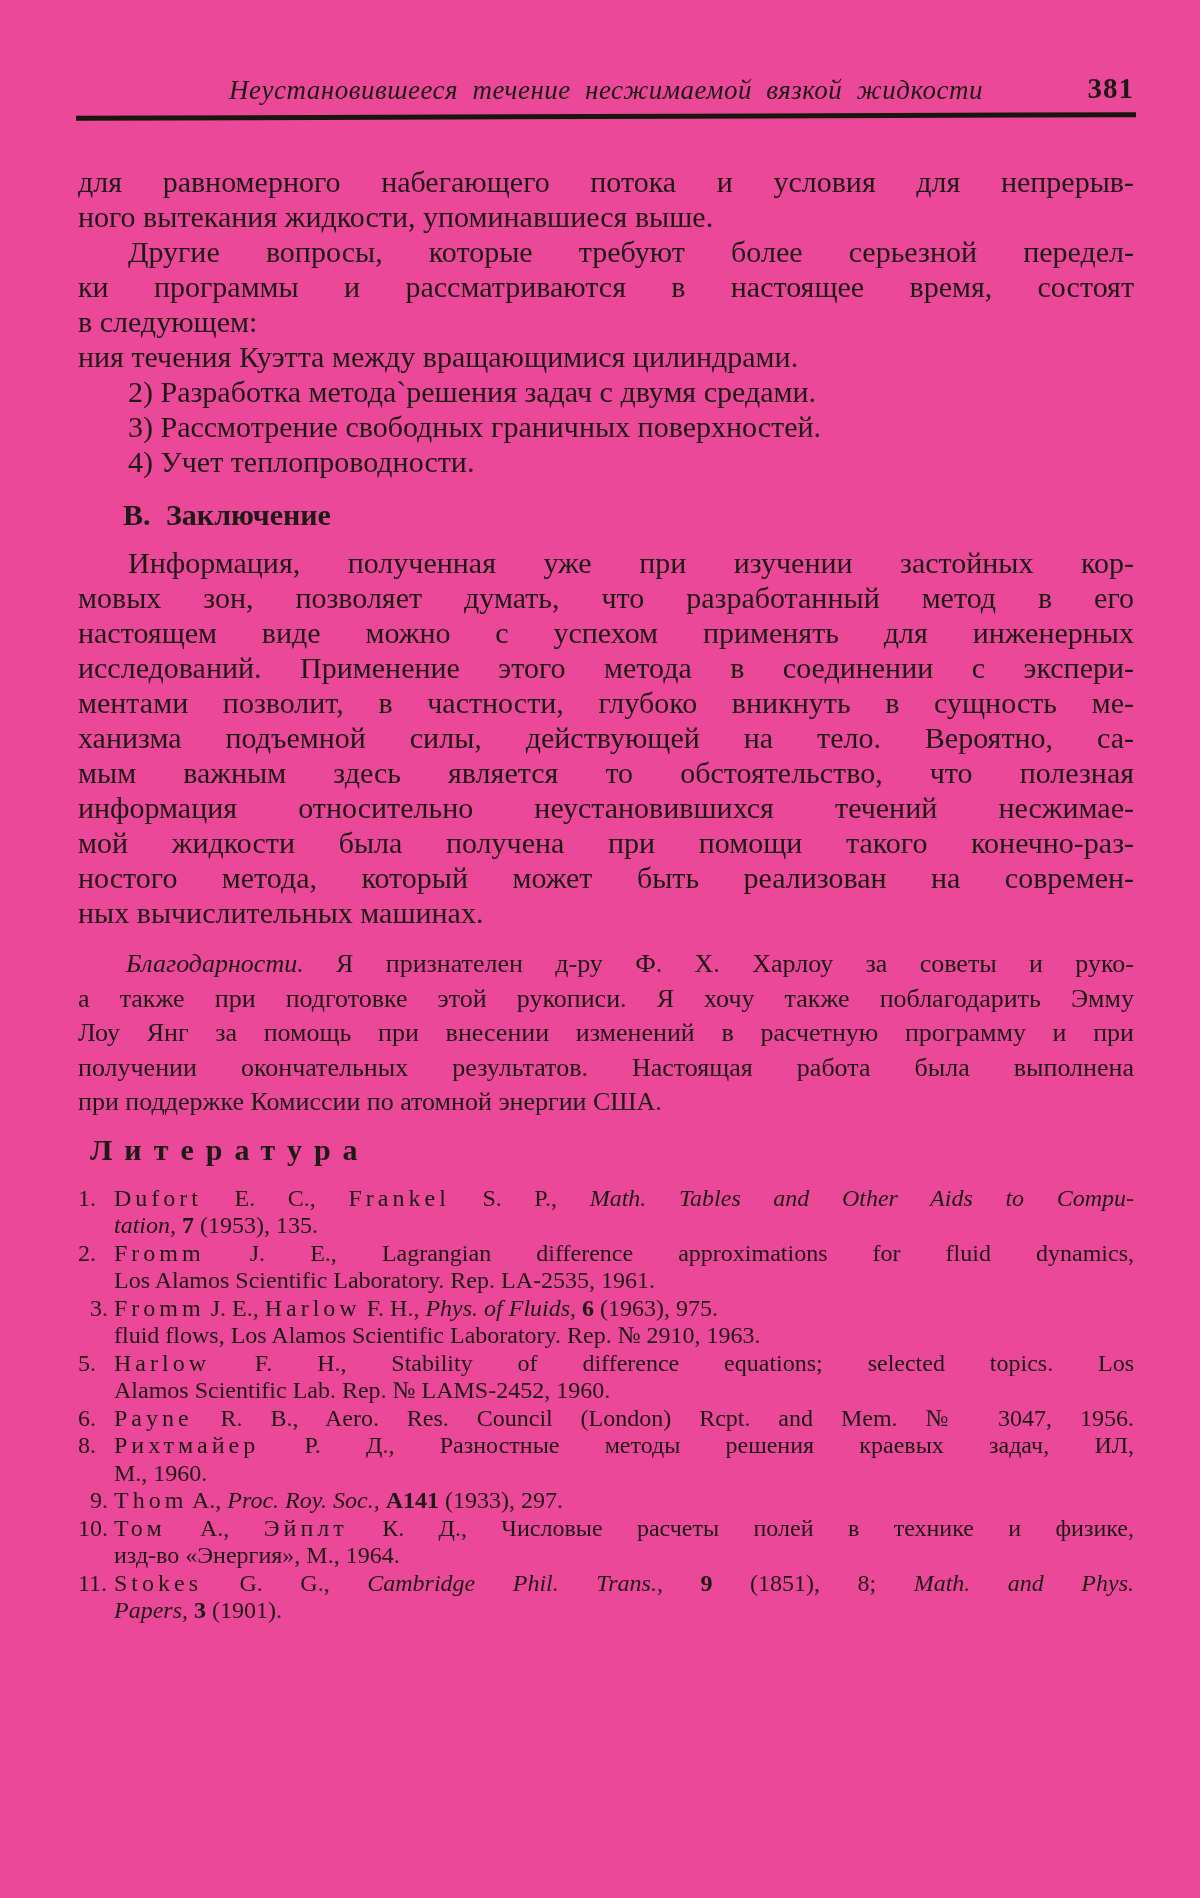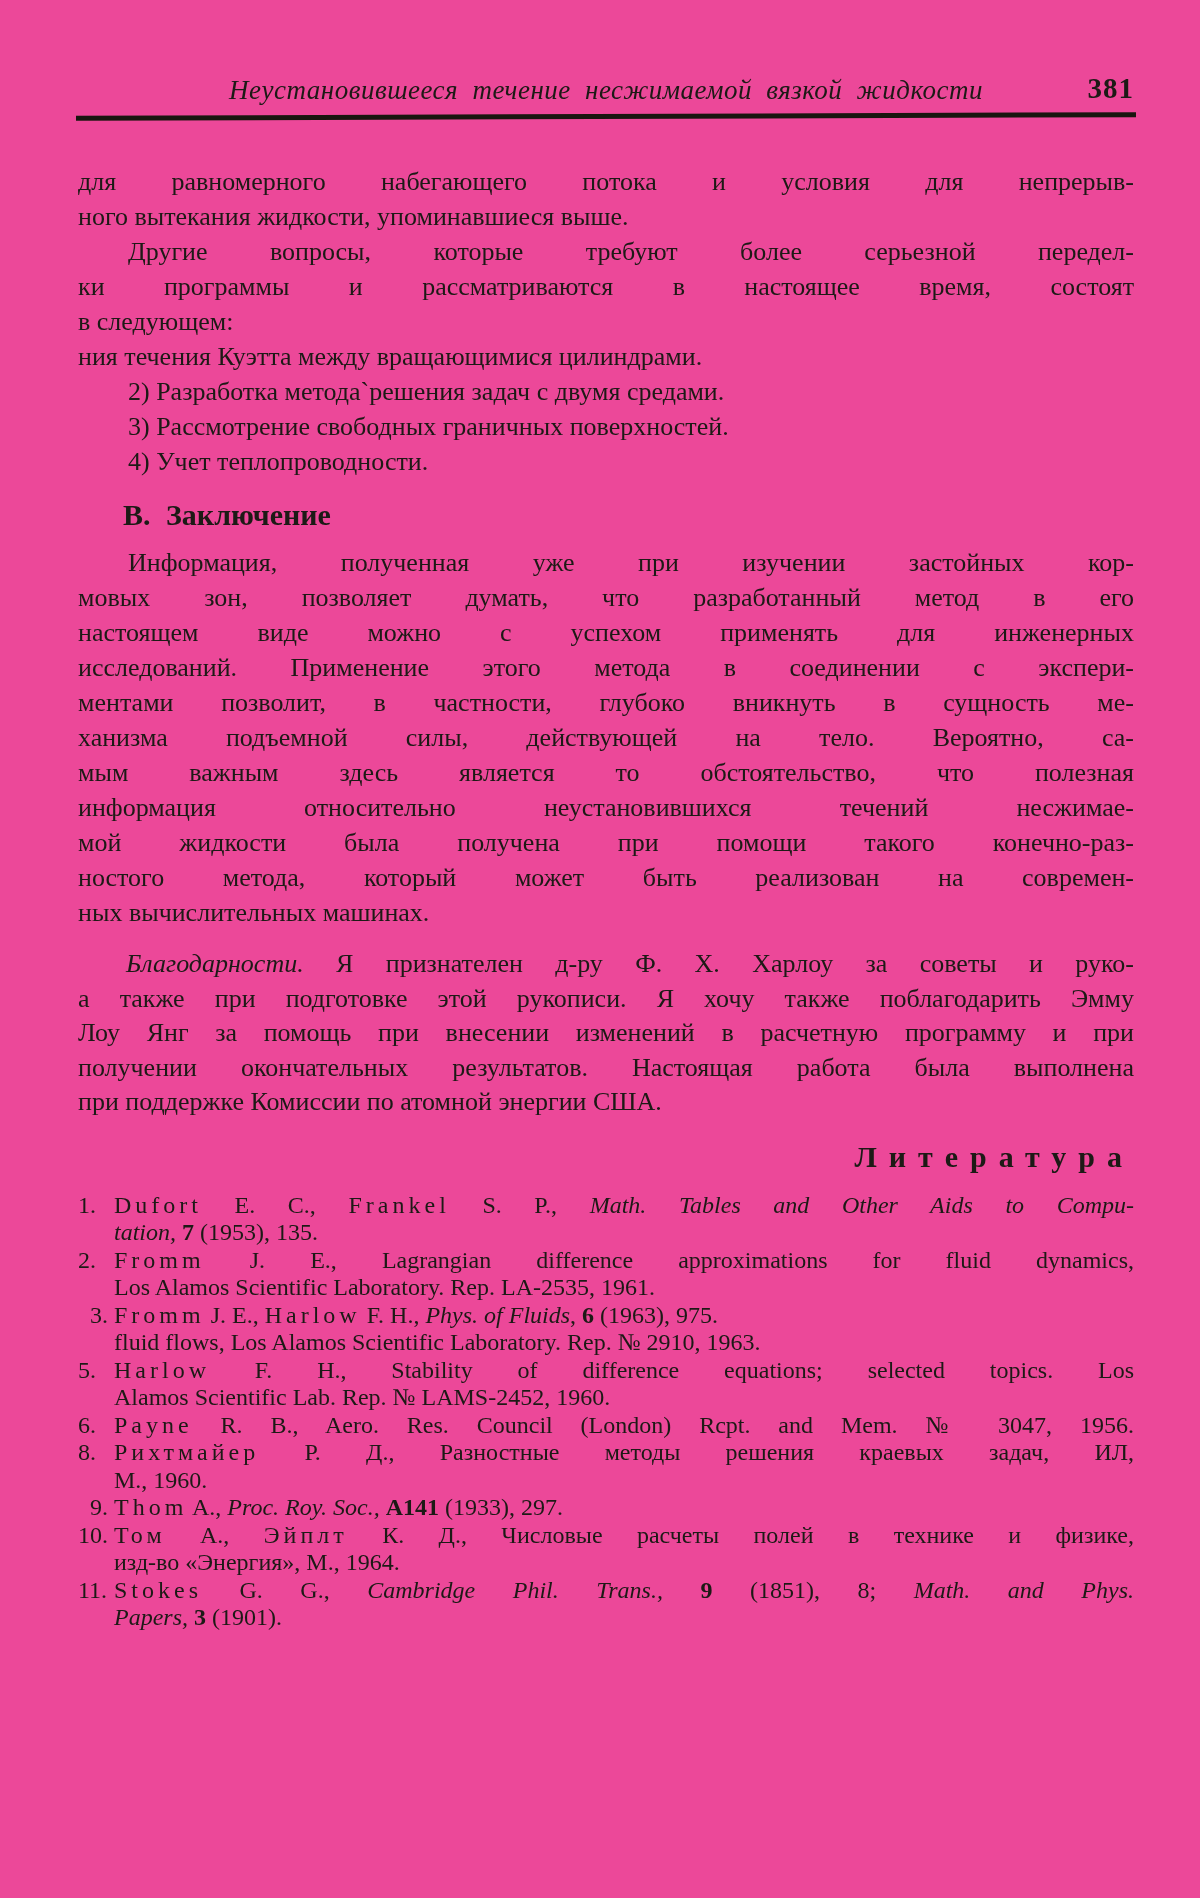"для равномерного набегающего потока и" #body-block .line { font-size: 26px -> 30px }
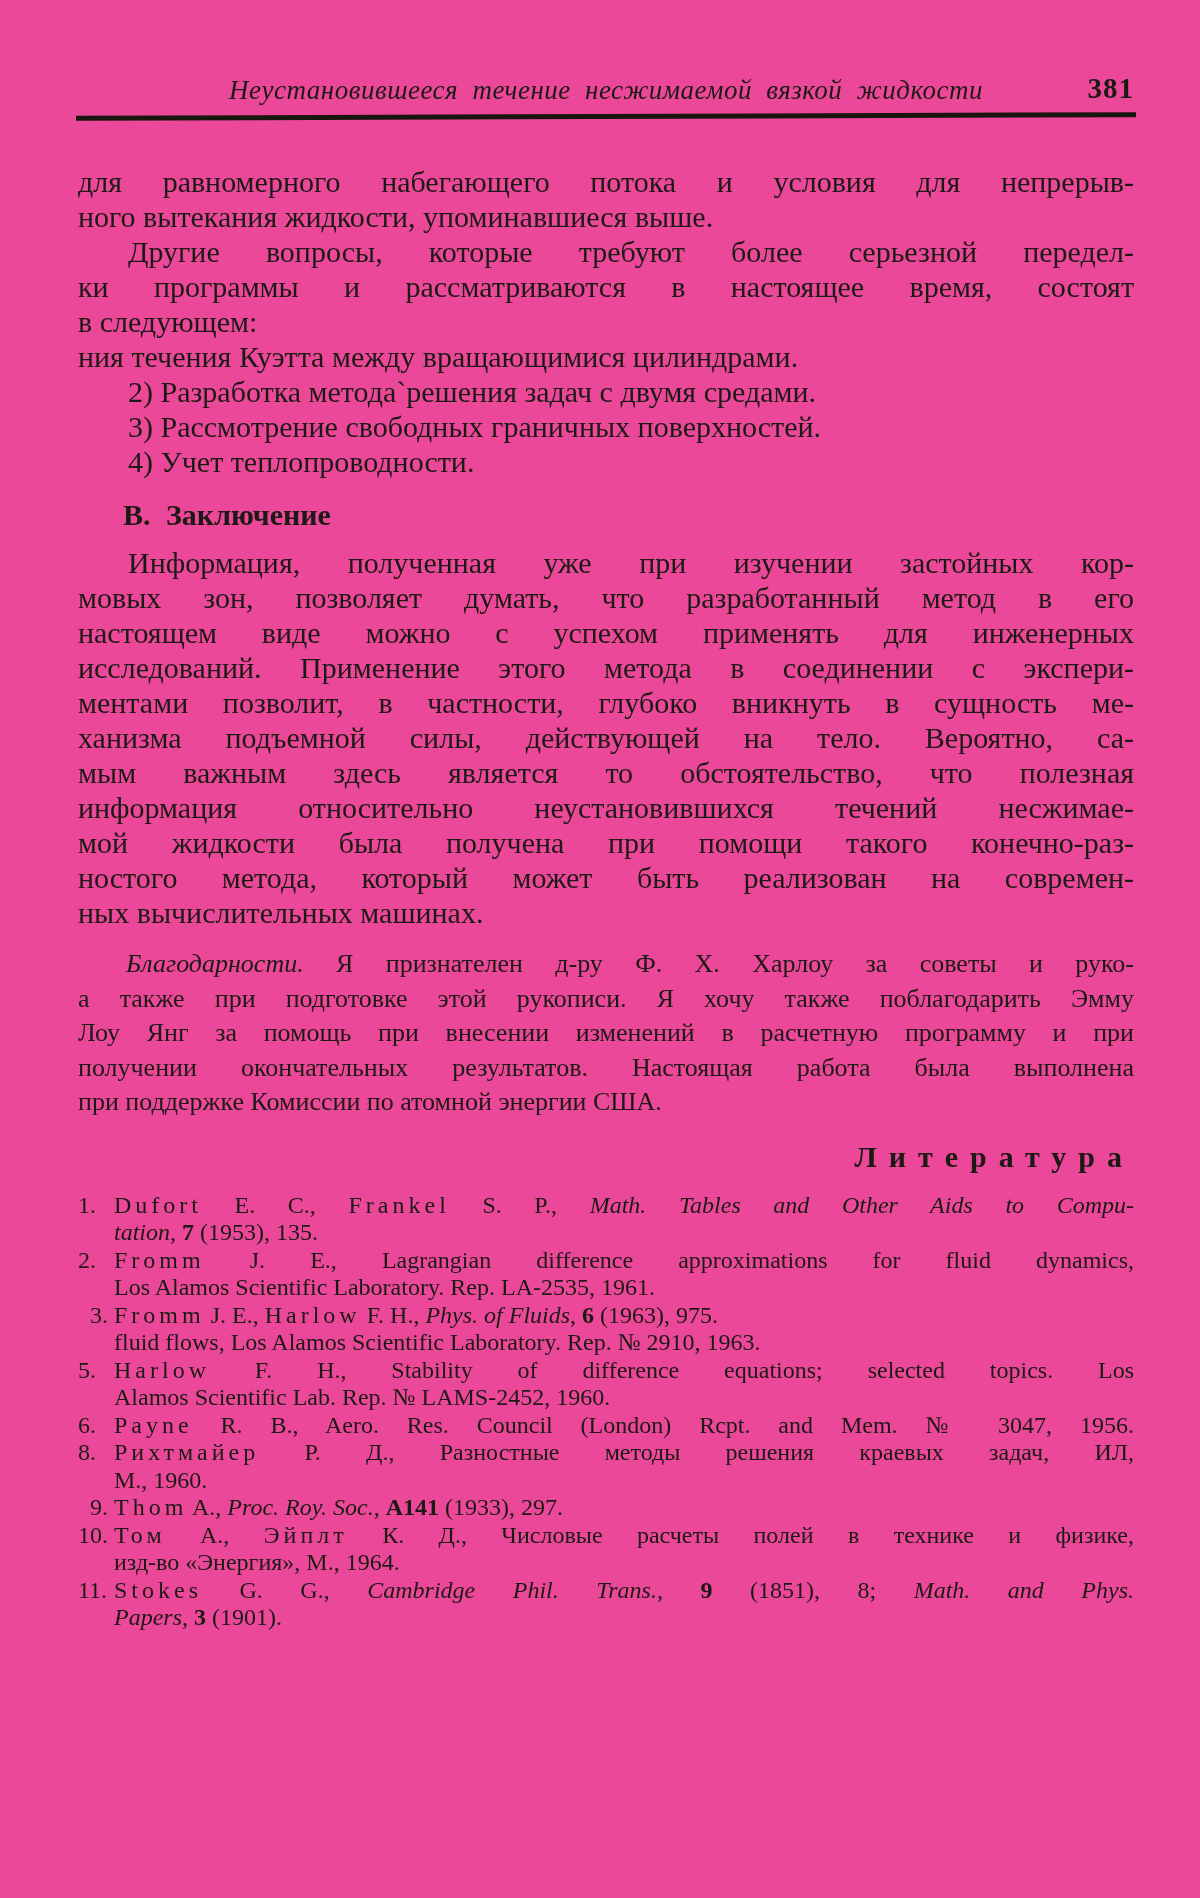"Литература" .lit-heading { margin: 19px 0 0 0 -> 12px 0 0 0; text-align: right -> left }
